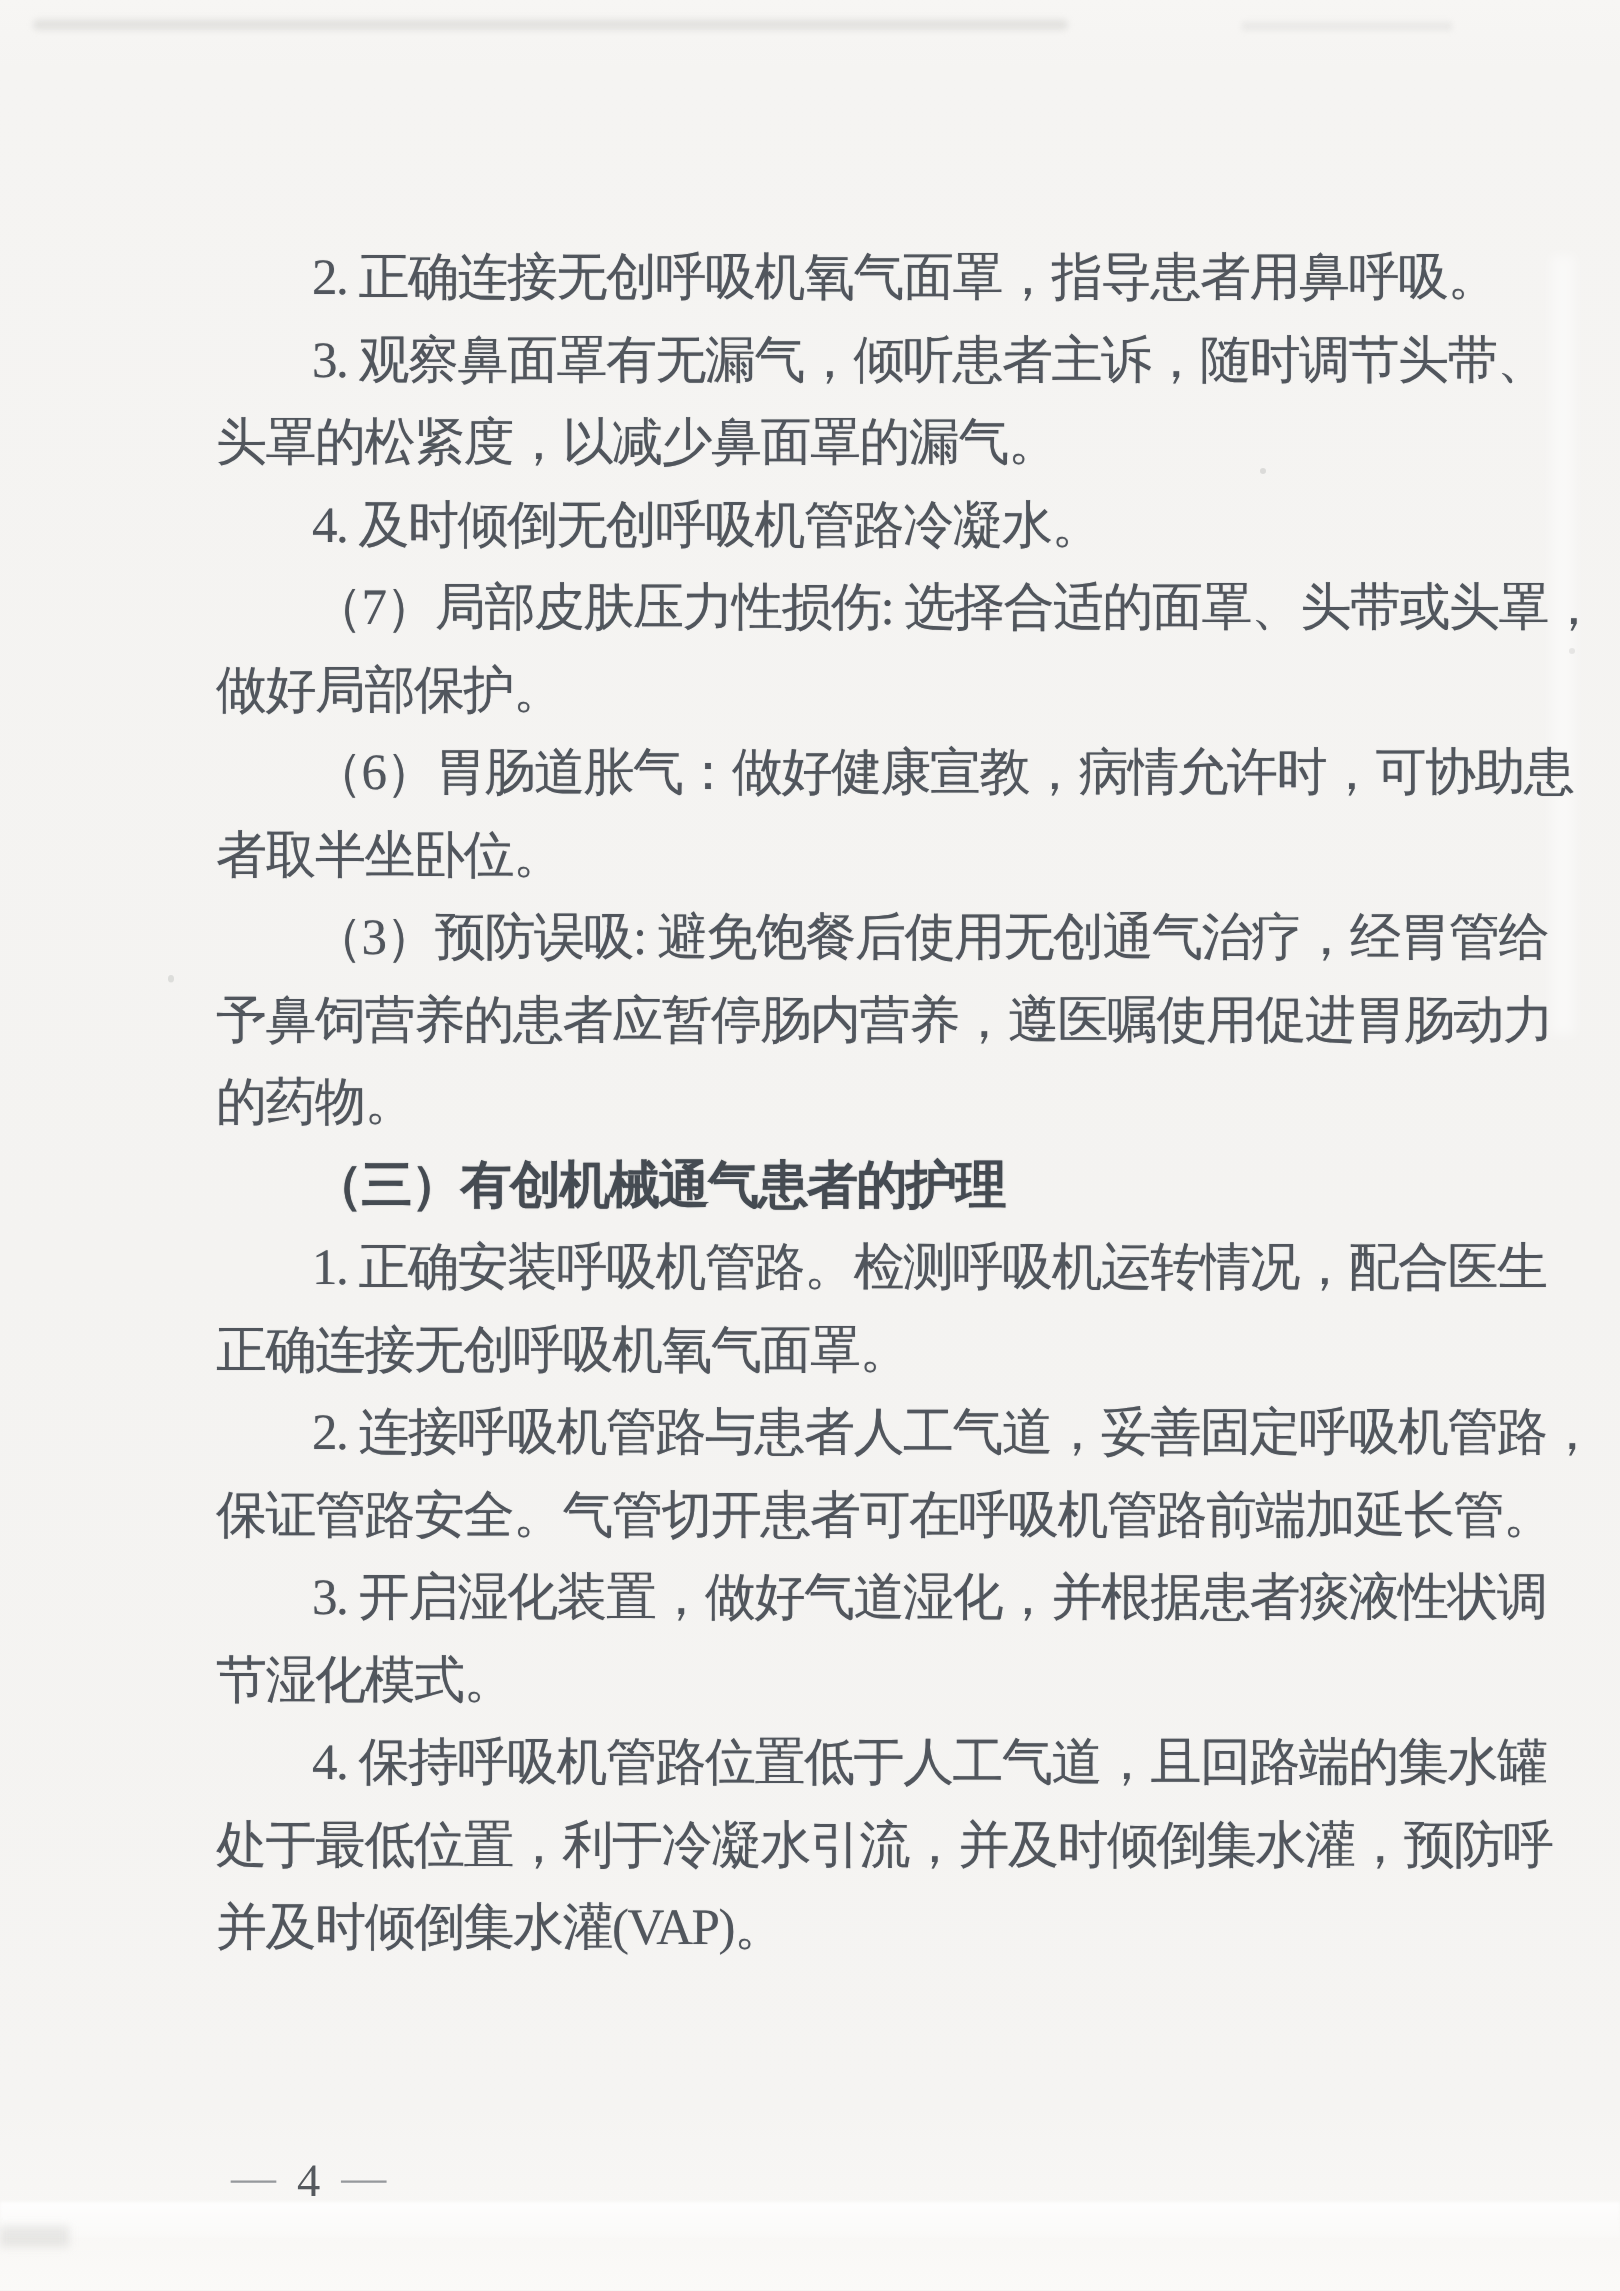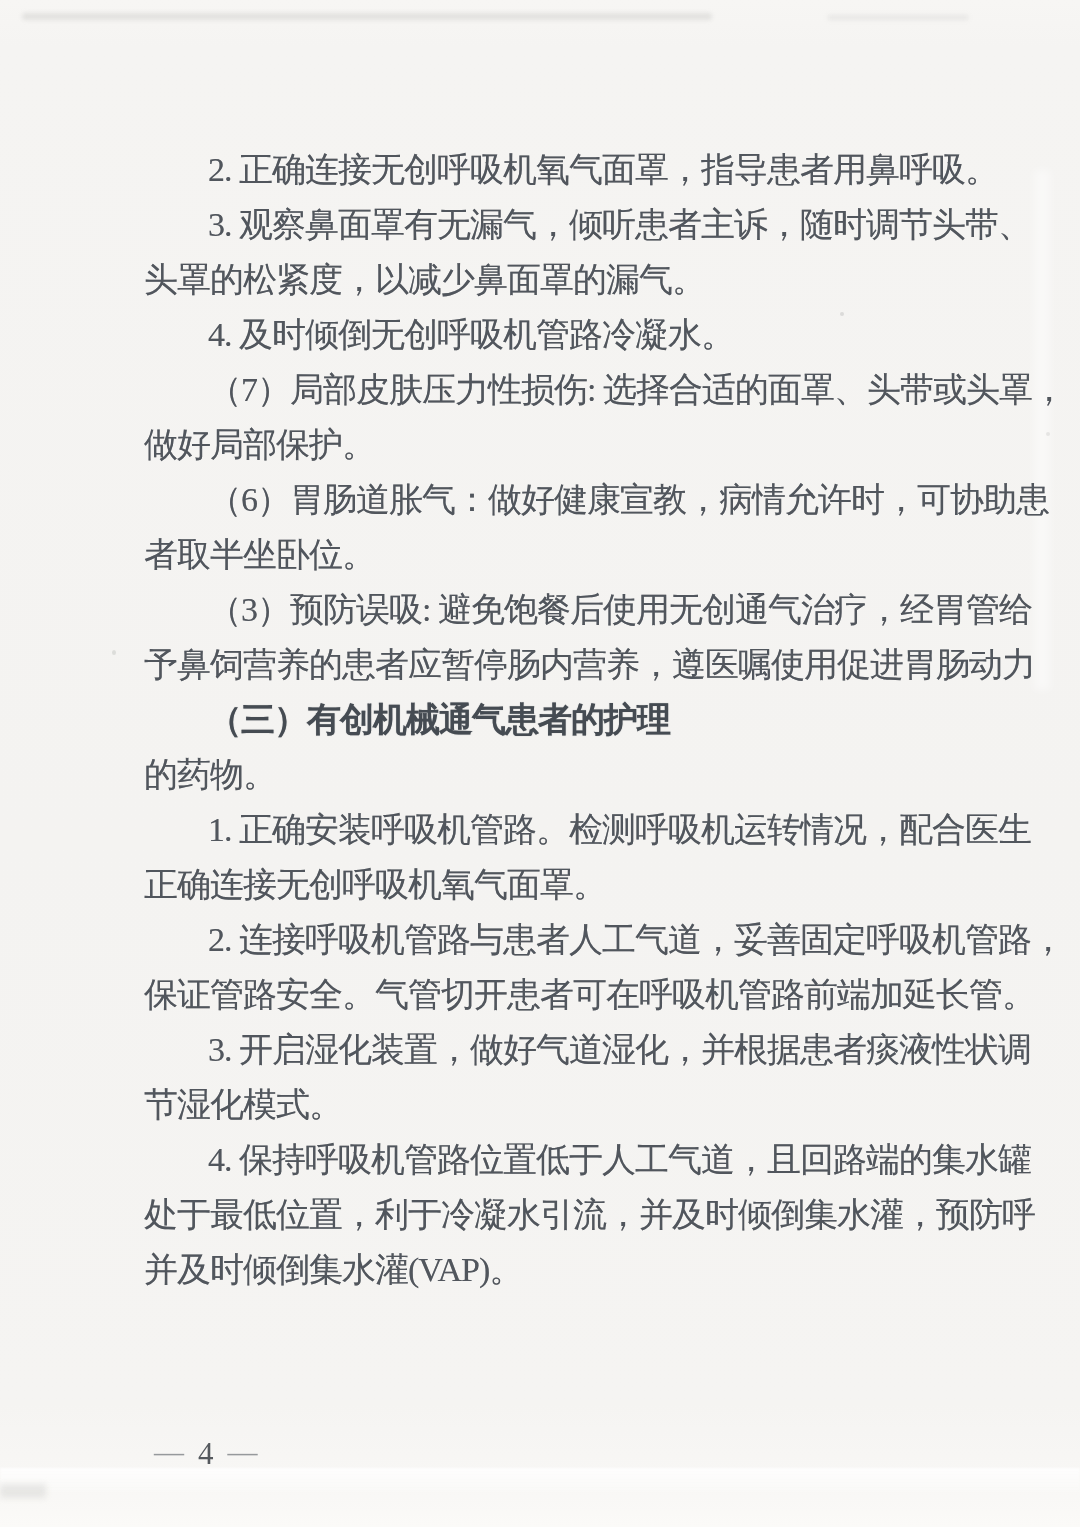"2. 正确连接无创呼吸机氧气面罩，指导患者用鼻呼吸。" .doc-text { top: 142px -> 158px }
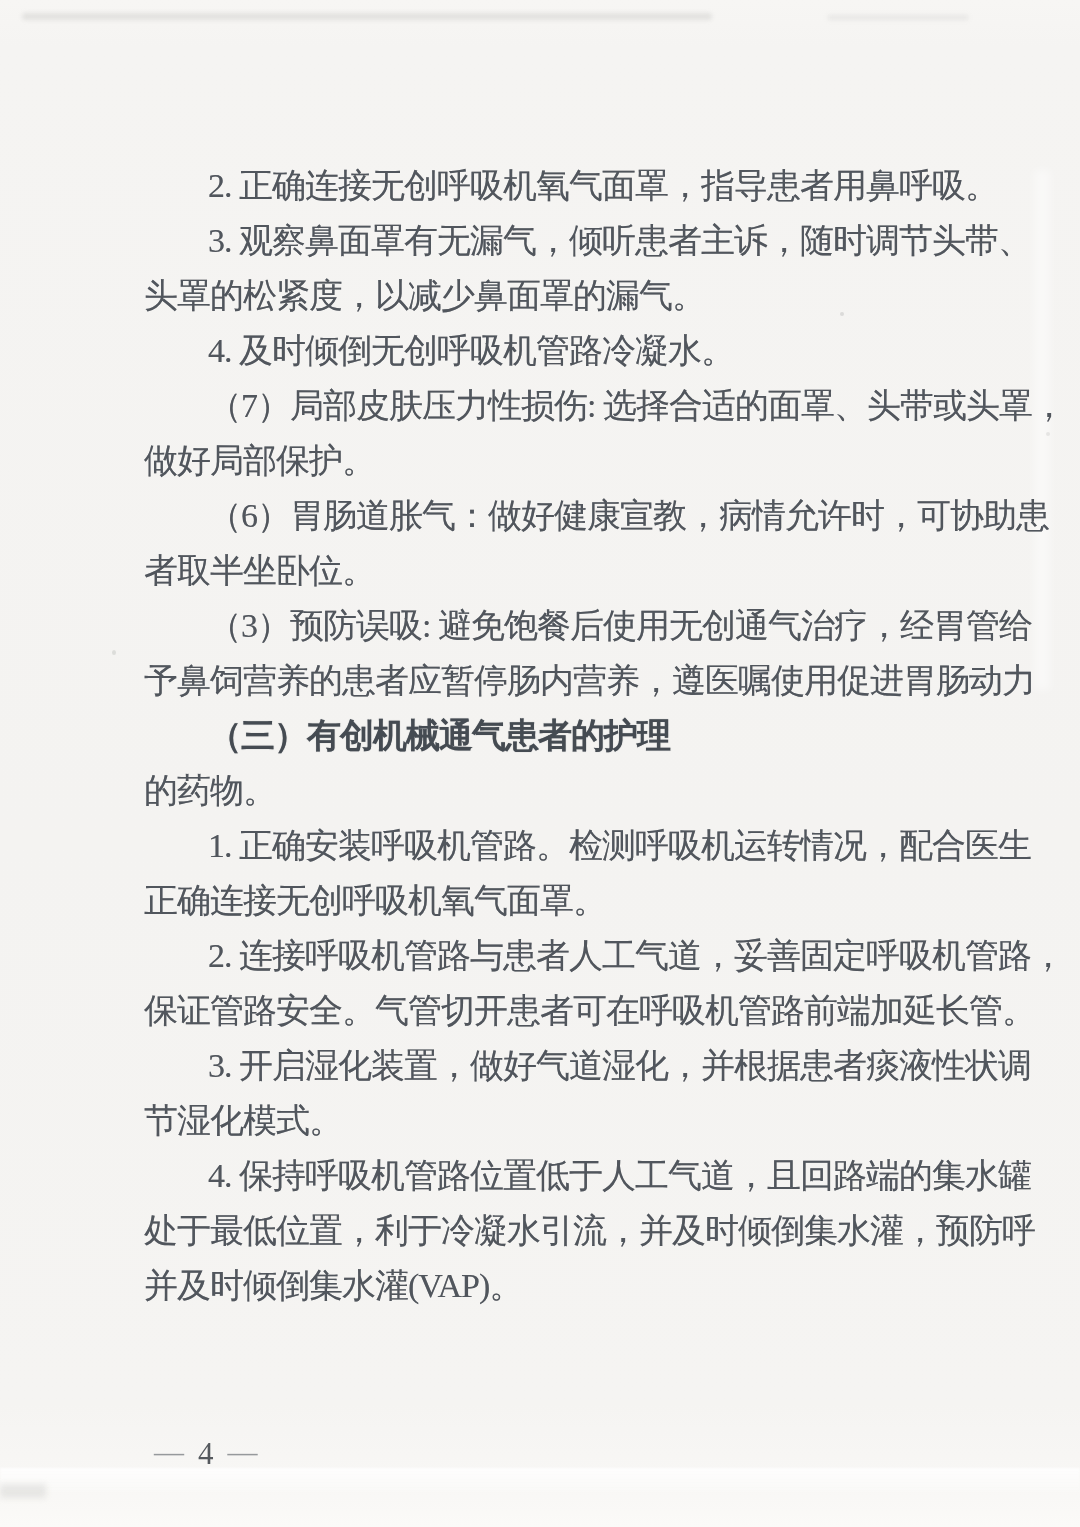"（三）有创机械通气患者的护理" div.line { order: before "的药物。" -> after "的药物。" }
